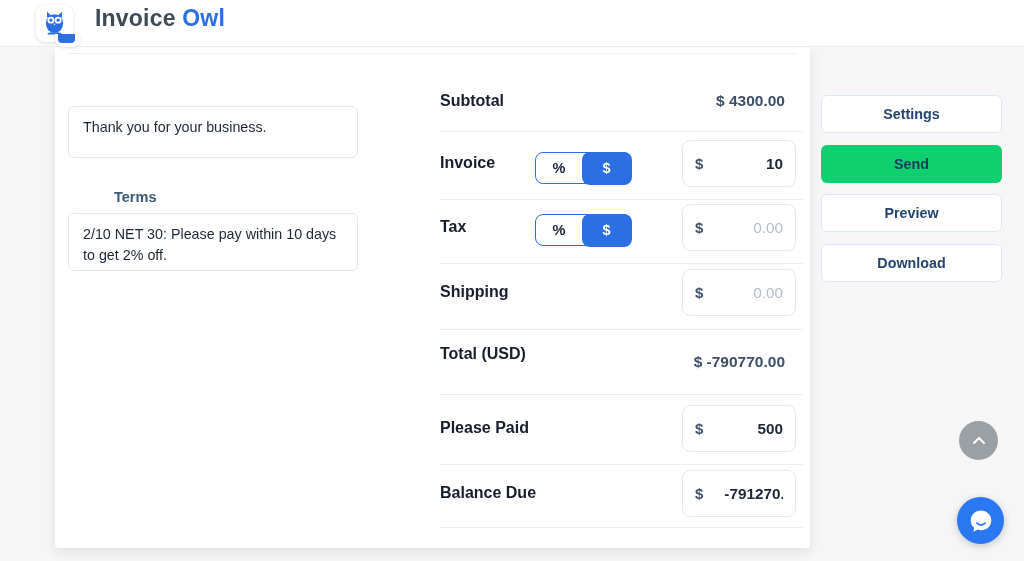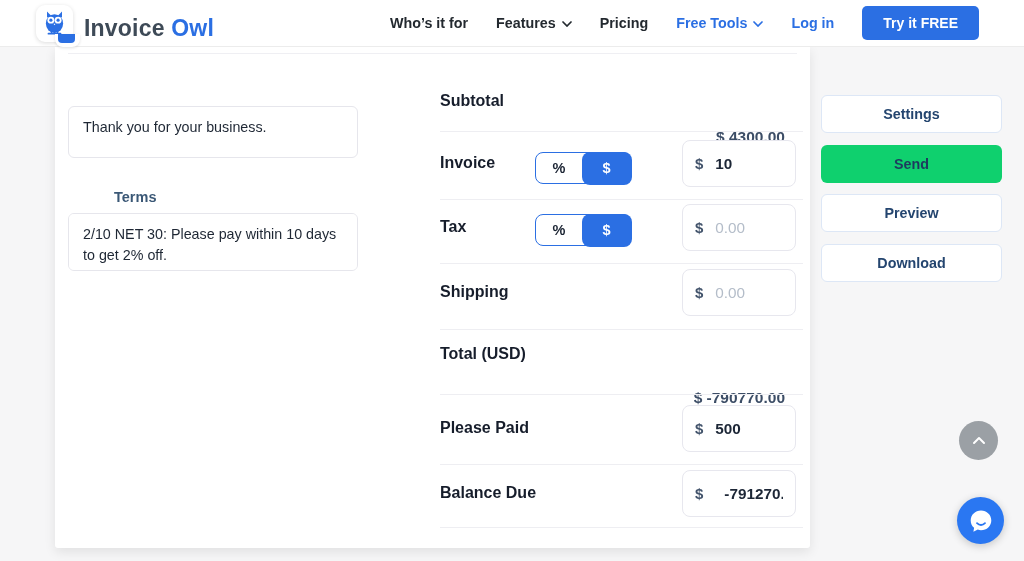"Invoice Owl" .brand { align-items: flex-end -> flex-start; gap: 11px -> 22px }
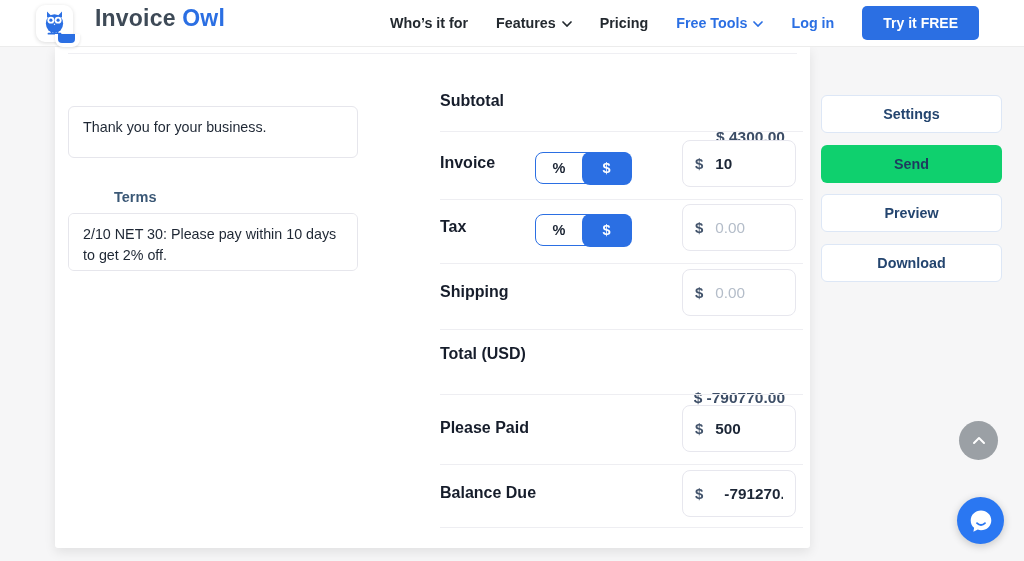"Who’s it for" nav.nav-links { html: <nav> <span>Who’s it for</span> <span> <span>Features</span> <svg> <path></path> </svg> </span> <span>Pricing</span> <span> <span>Free Tools</span> <svg> <path></path> </svg> </span> <span>Log in</span> <button>Try it FREE</button> </nav> -> none }
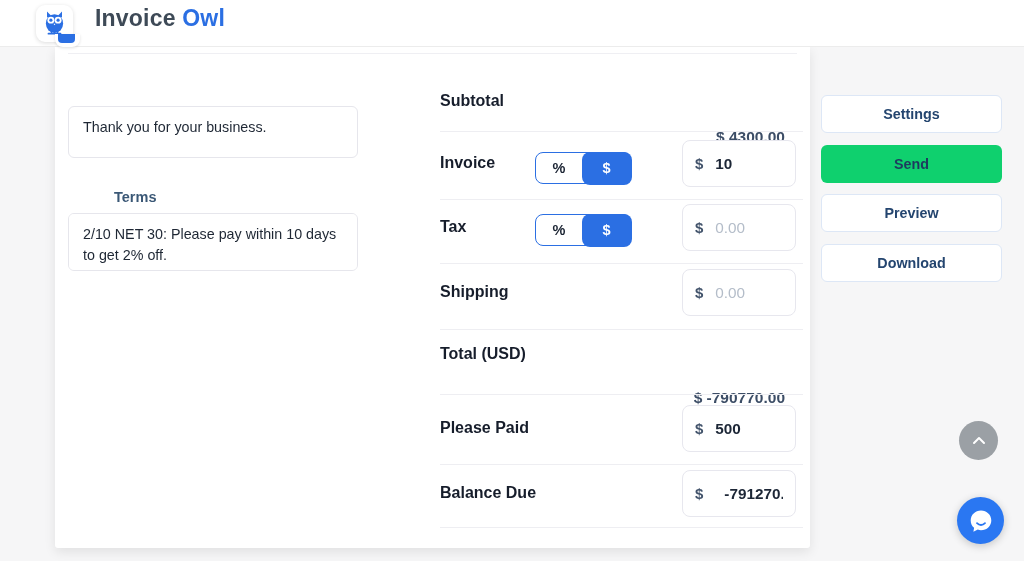"$ 4300.00" .t-value { margin-top: 36px -> none }
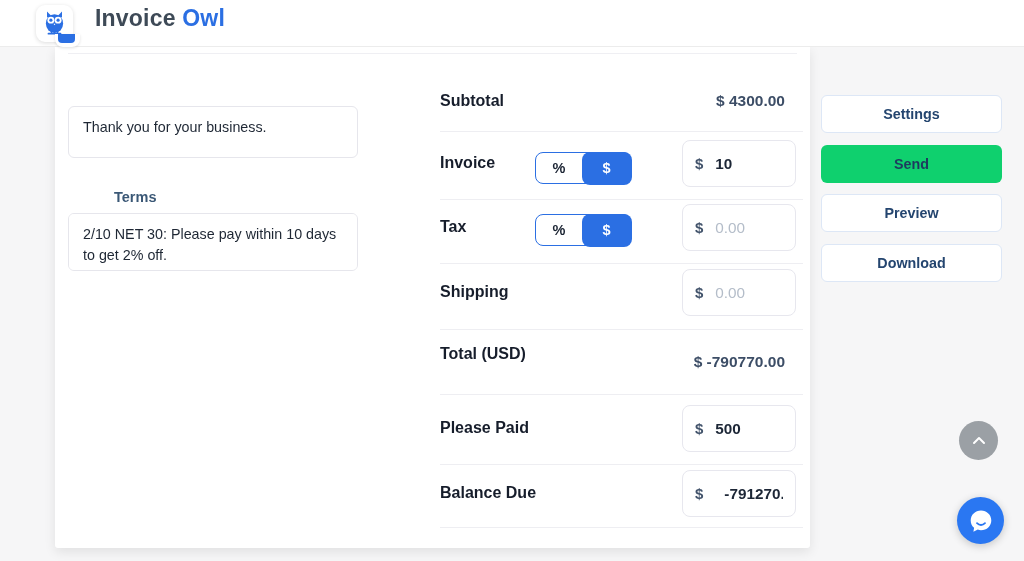"10" .amount-box input { text-align: left -> right }
